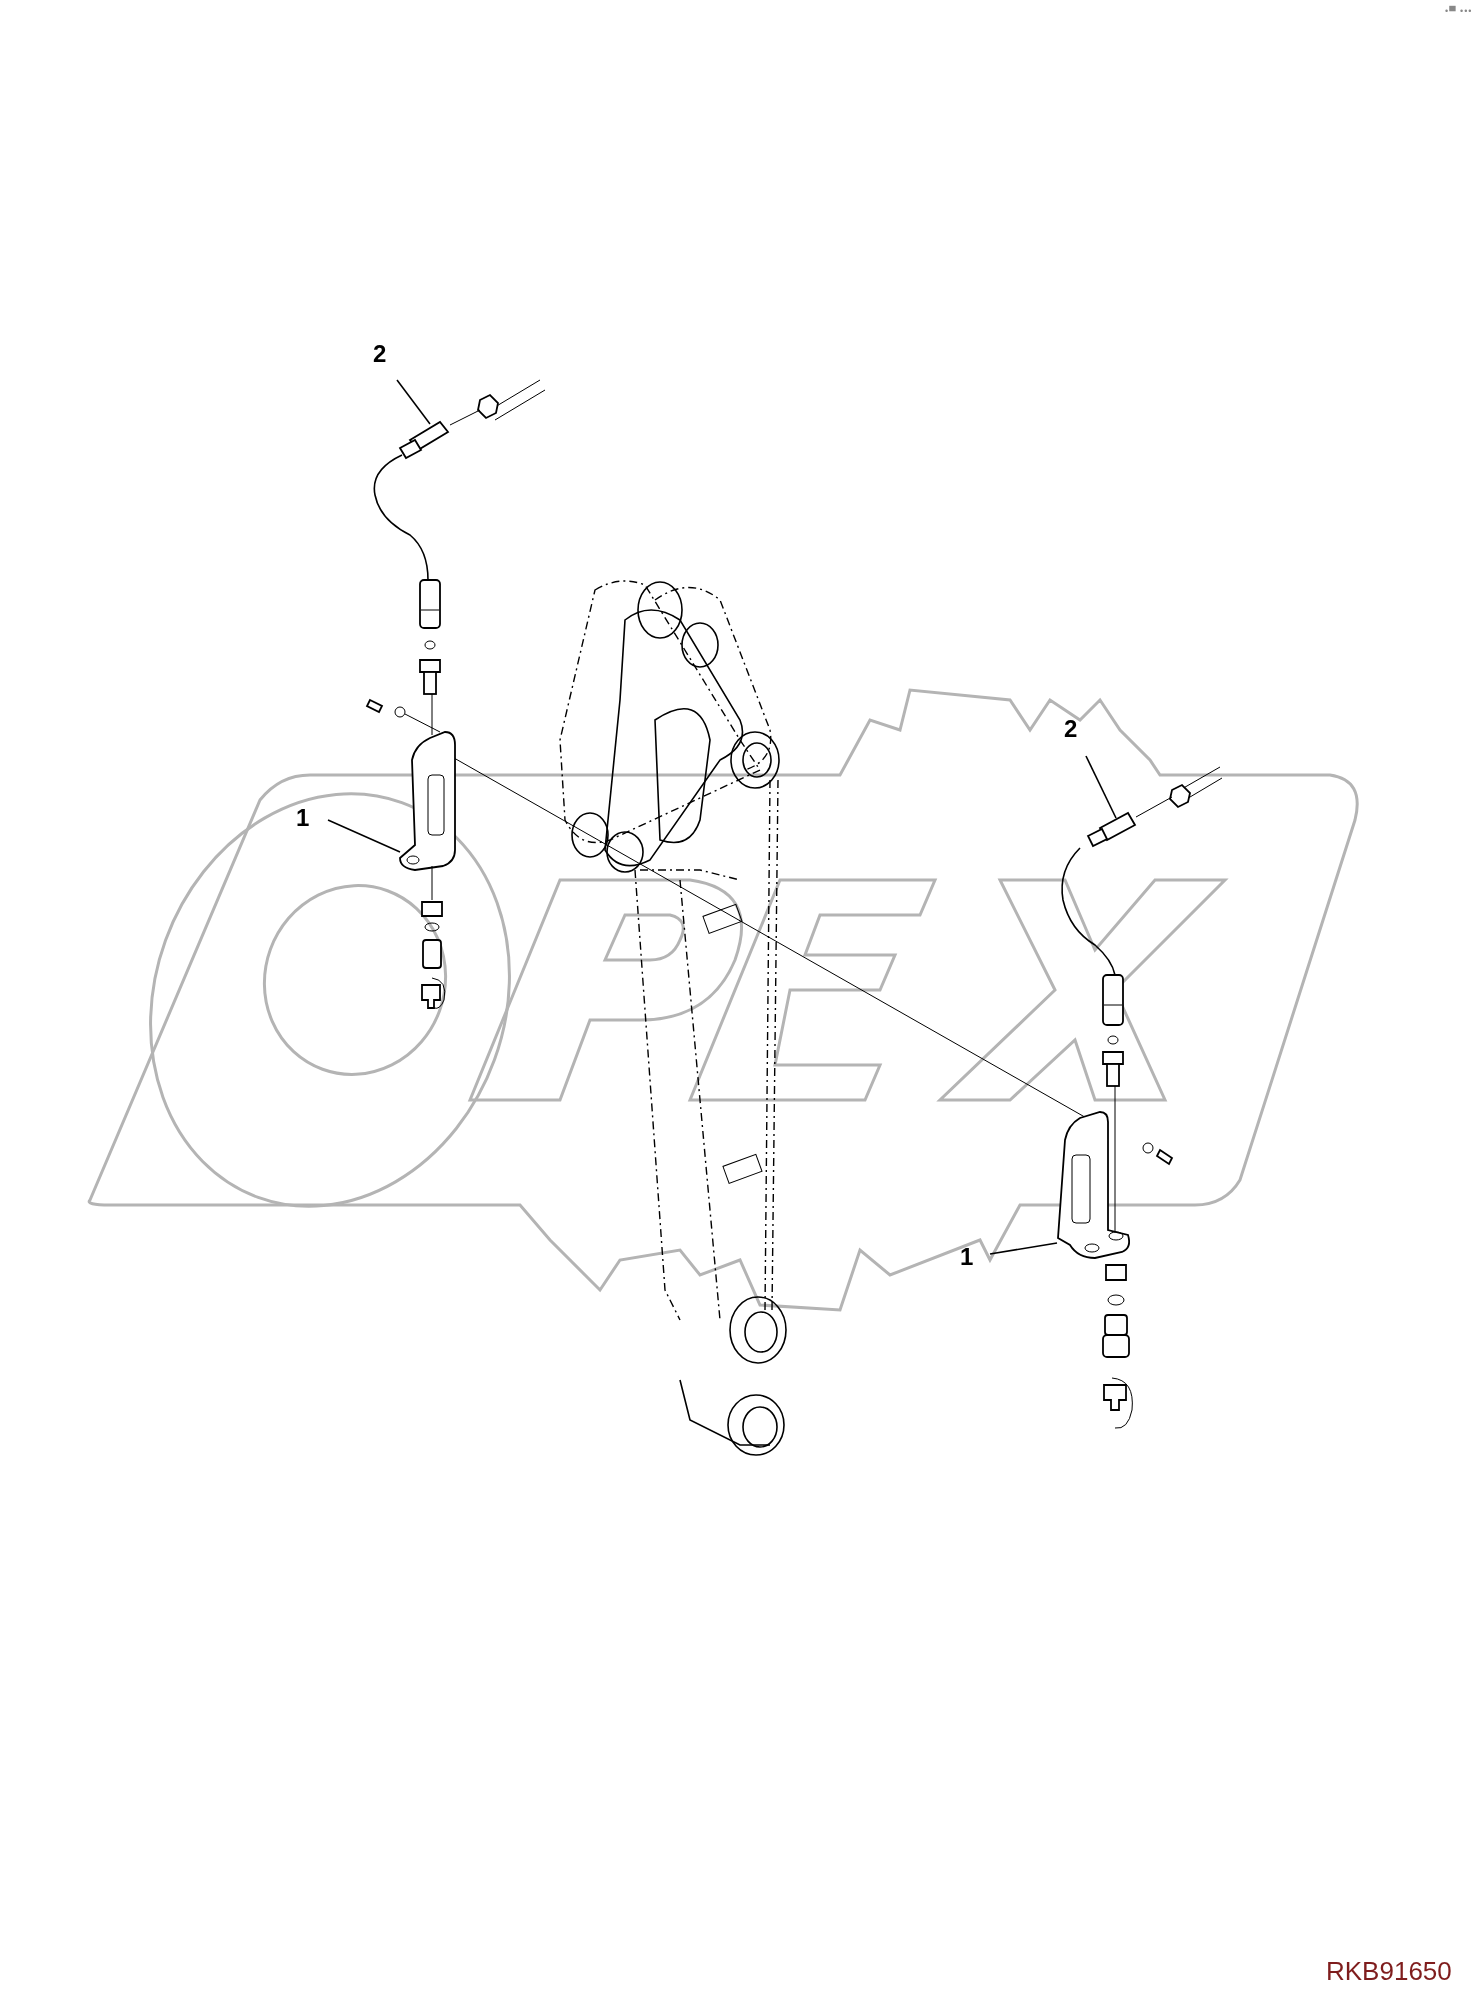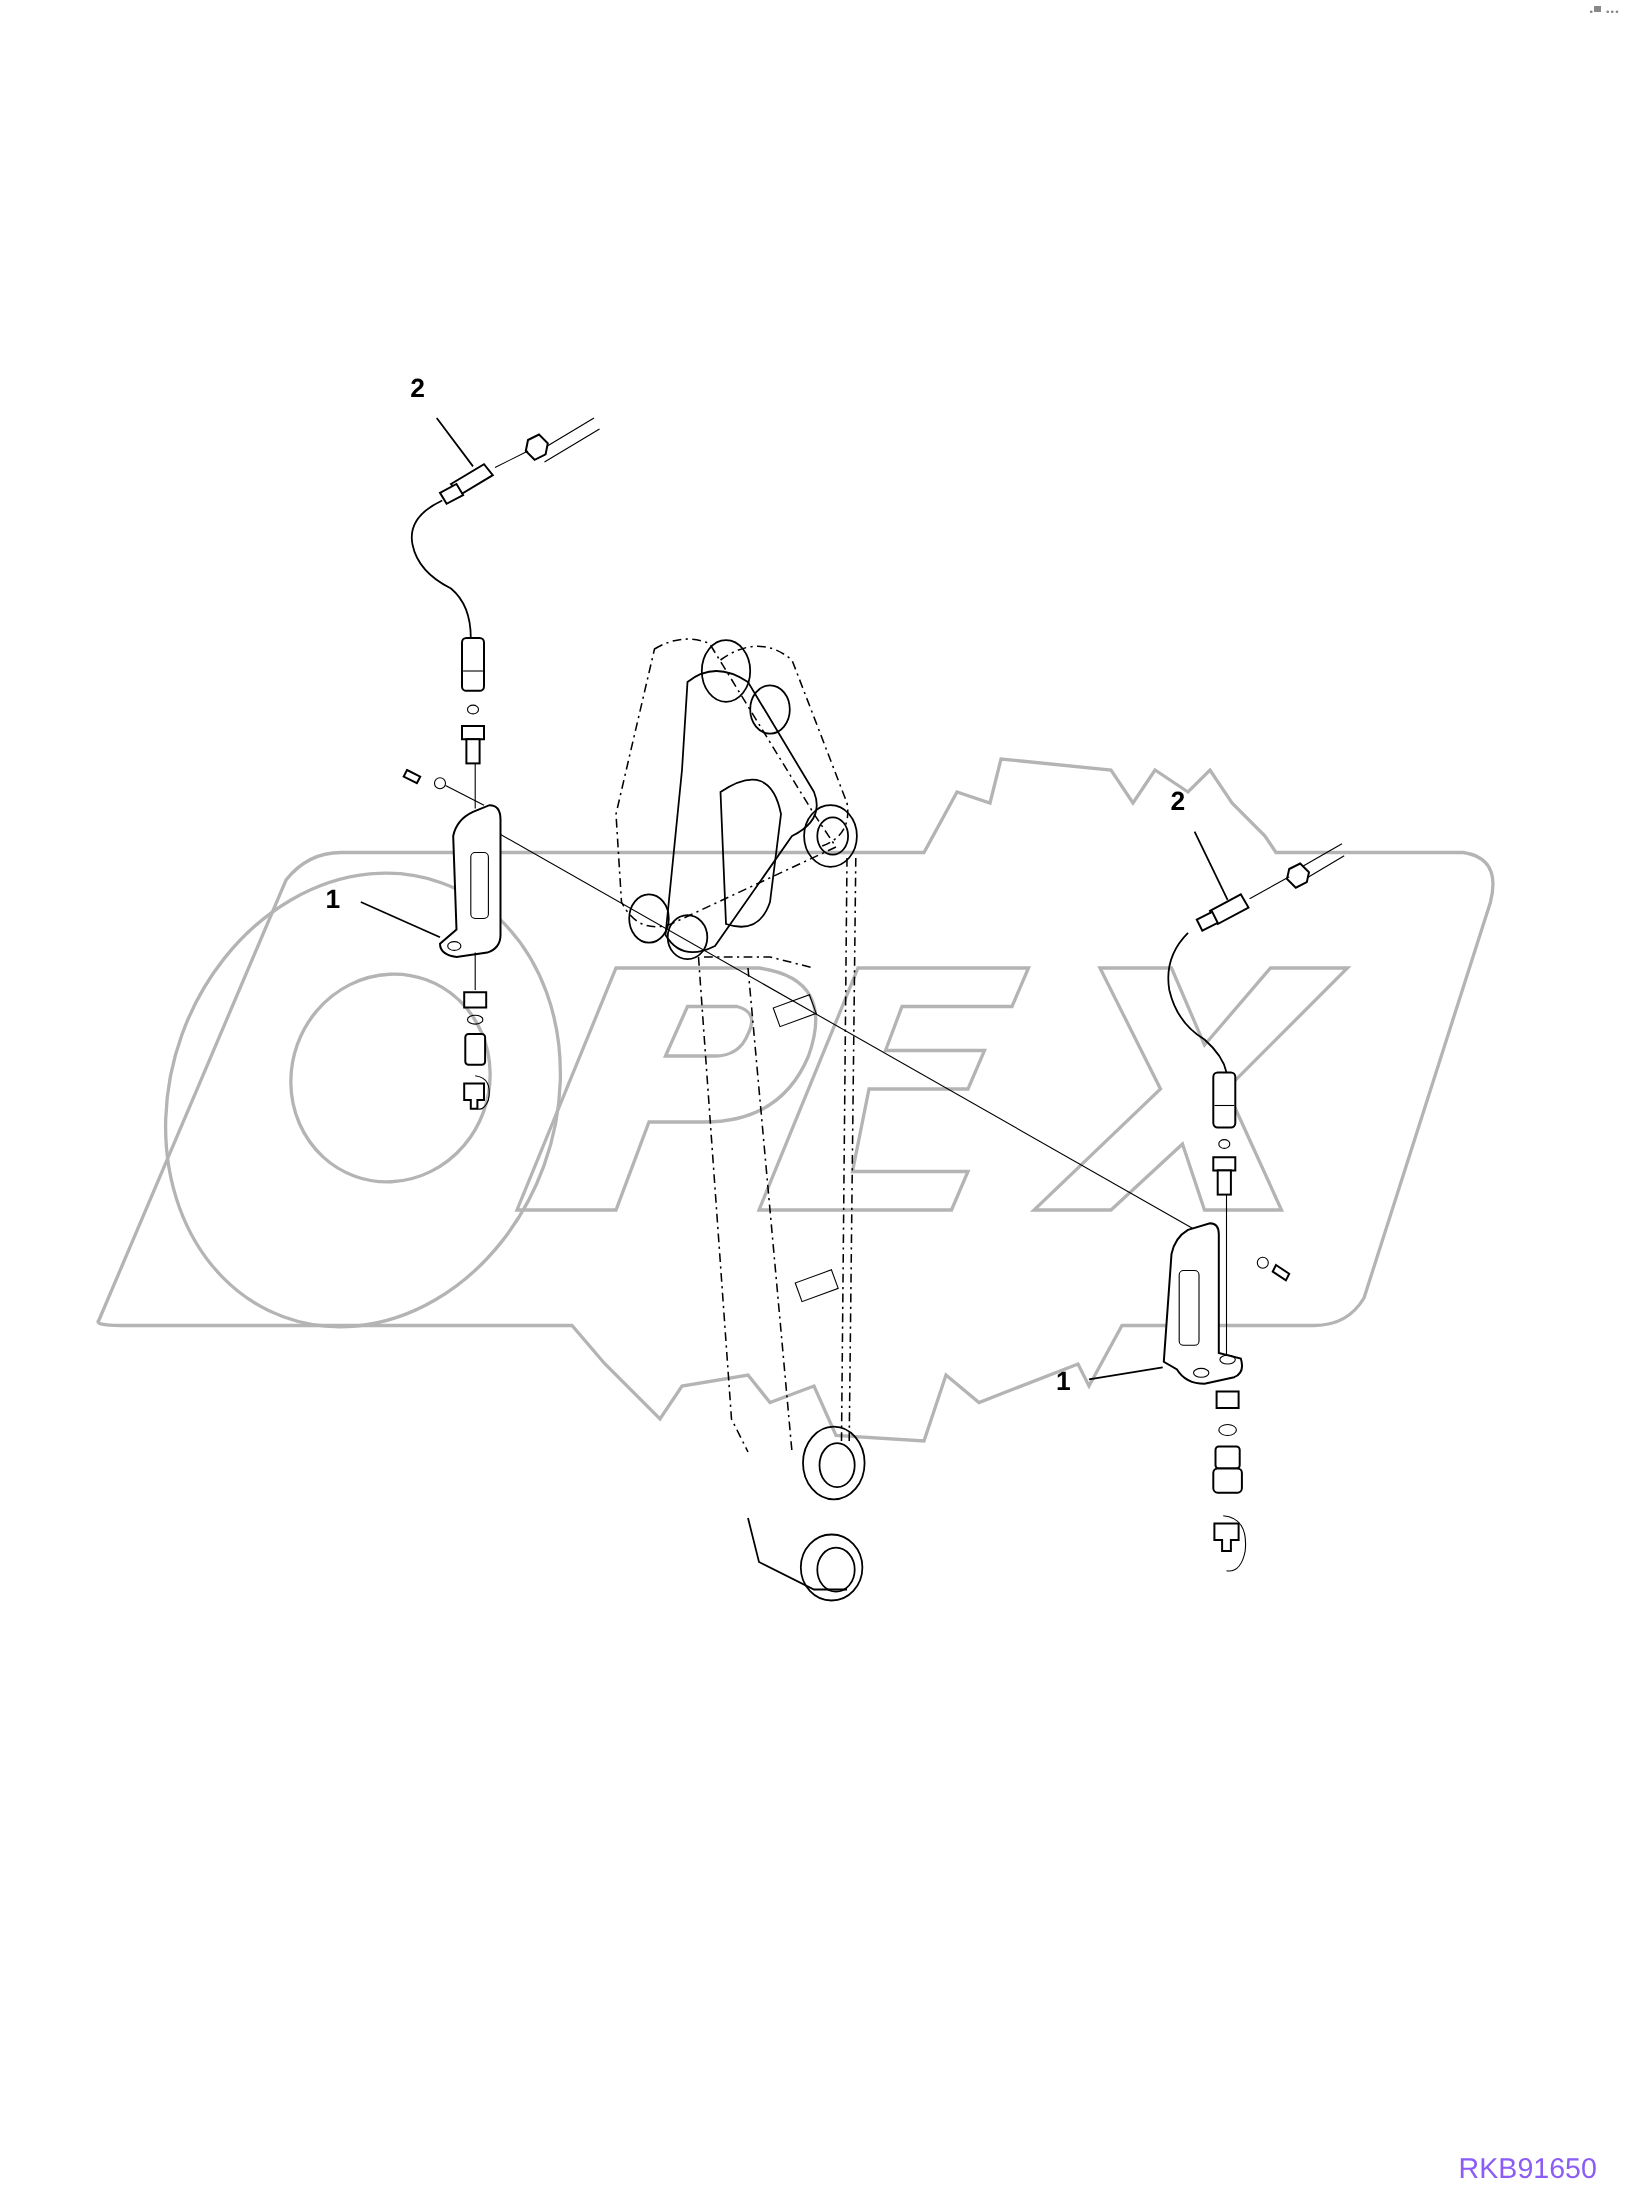"RKB91650" .drawing-no { color: #8b5cf6 -> #7f1d1d }
